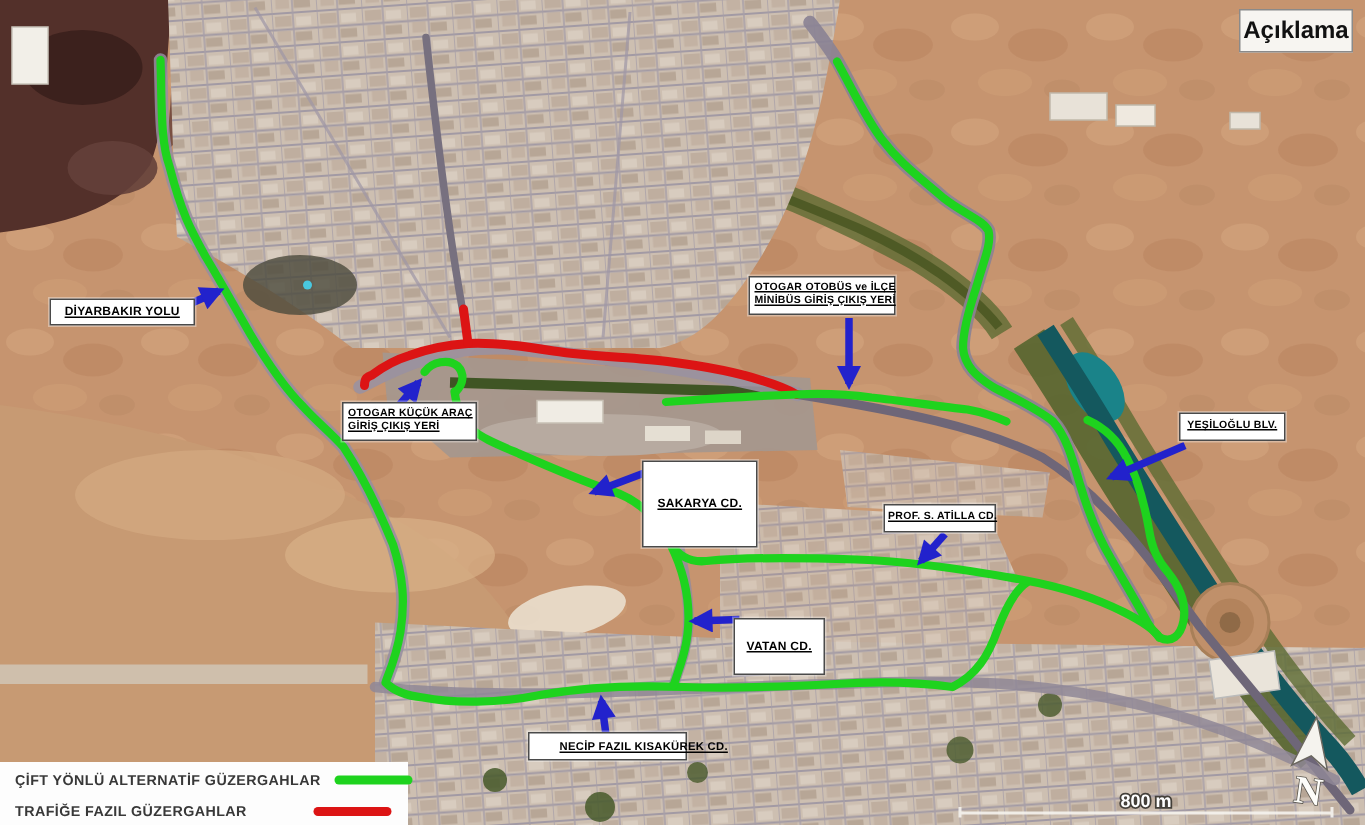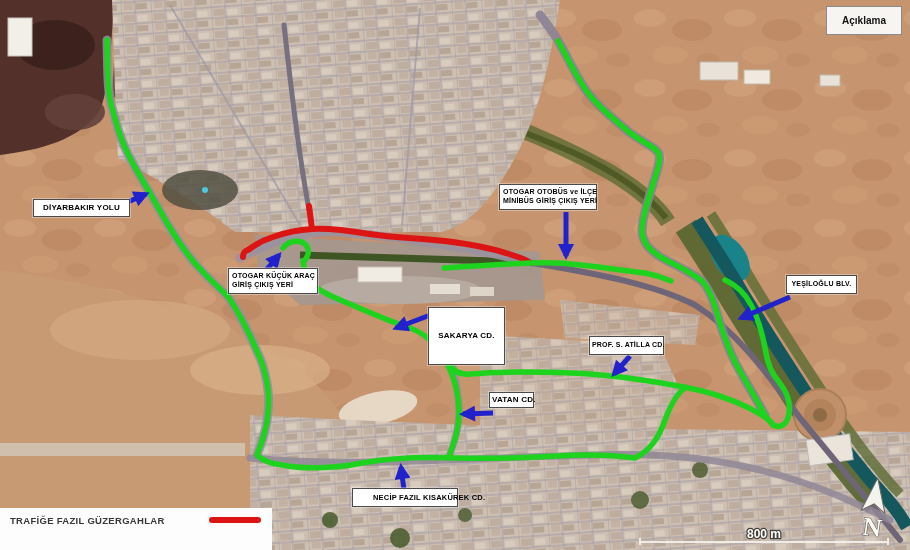"Açıklama" .aciklama { font-size: 10px -> 16px }
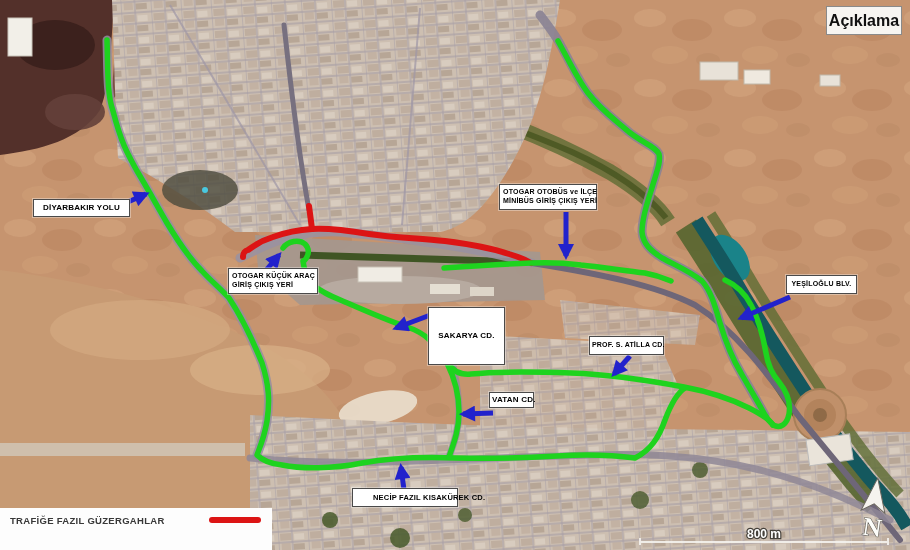"DİYARBAKIR YOLU" .map-label span { text-decoration: none -> underline }
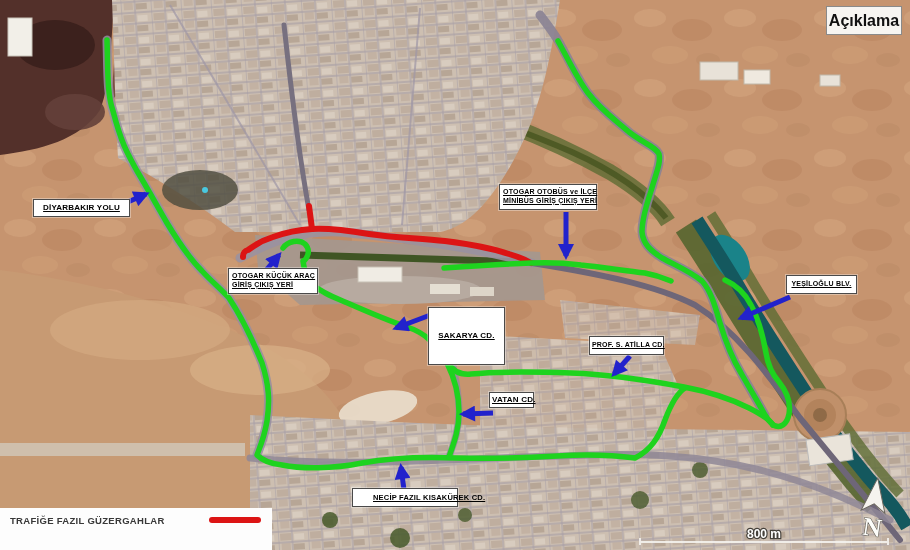"VATAN CD." div.map-label { padding: 2px 2px -> 13px 2px; top: 392px -> 412px; width: 45px -> 61px }
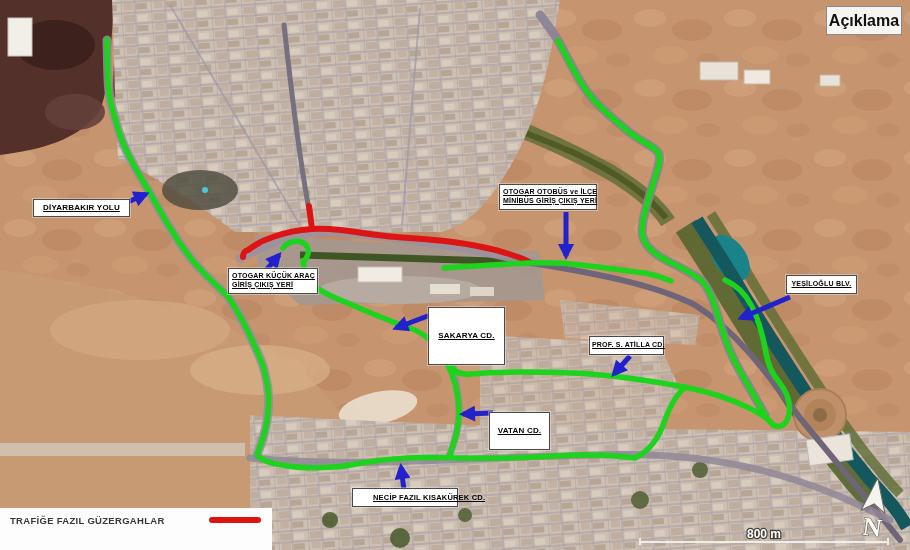"ÇİFT YÖNLÜ ALTERNATİF GÜZERGAHLAR" div.legend-row { html: none -> <div> <span>ÇİFT YÖNLÜ ALTERNATİF GÜZERGAHLAR</span> <svg> <rect></rect> </svg> </div> }
